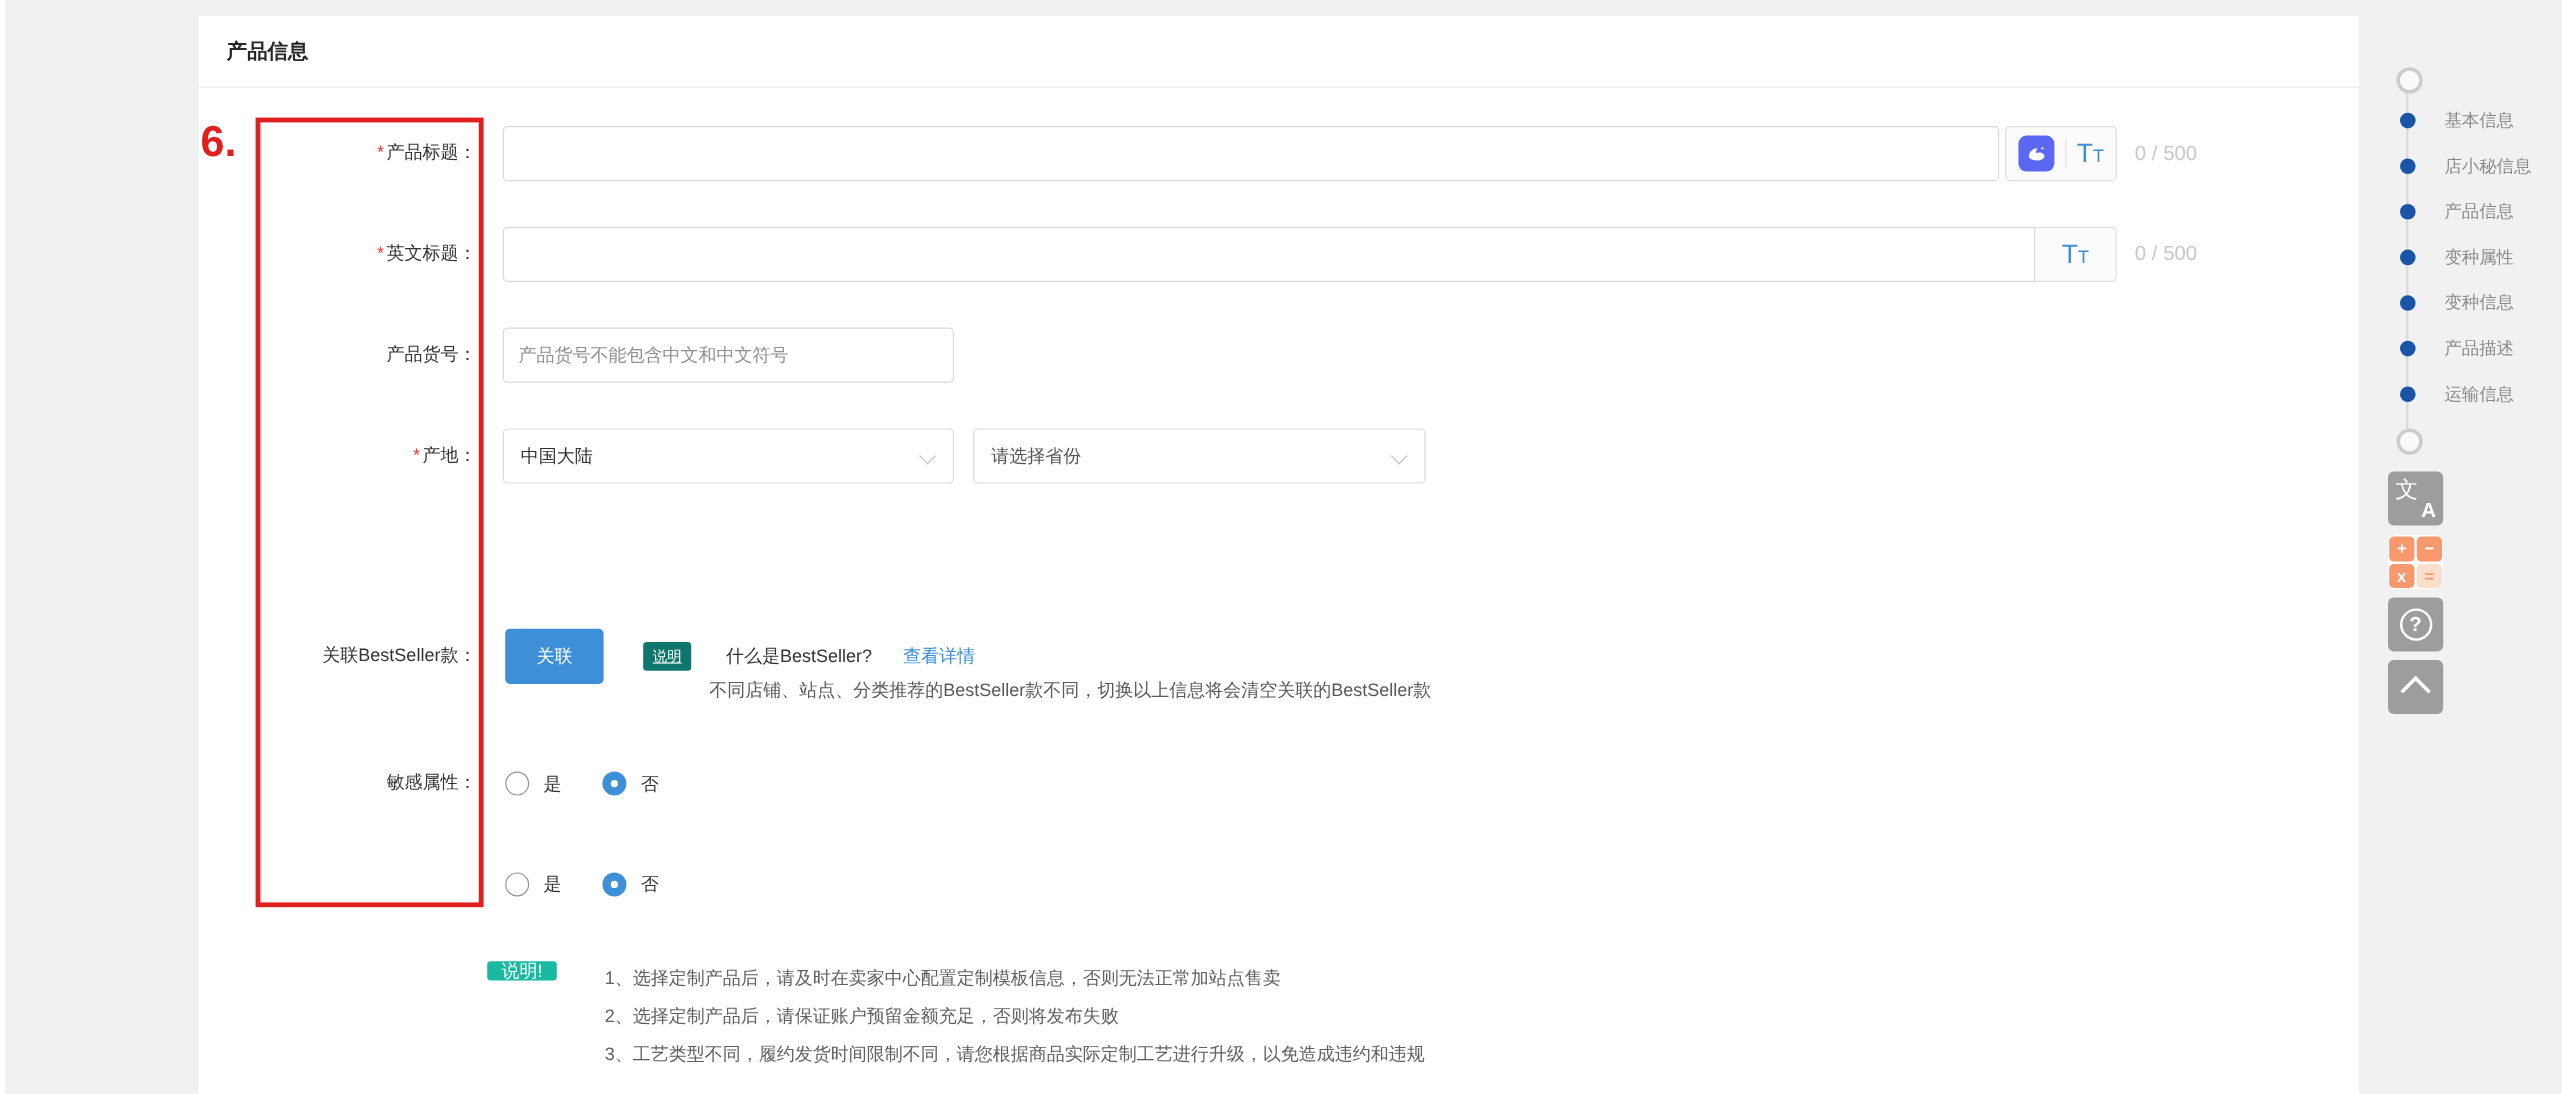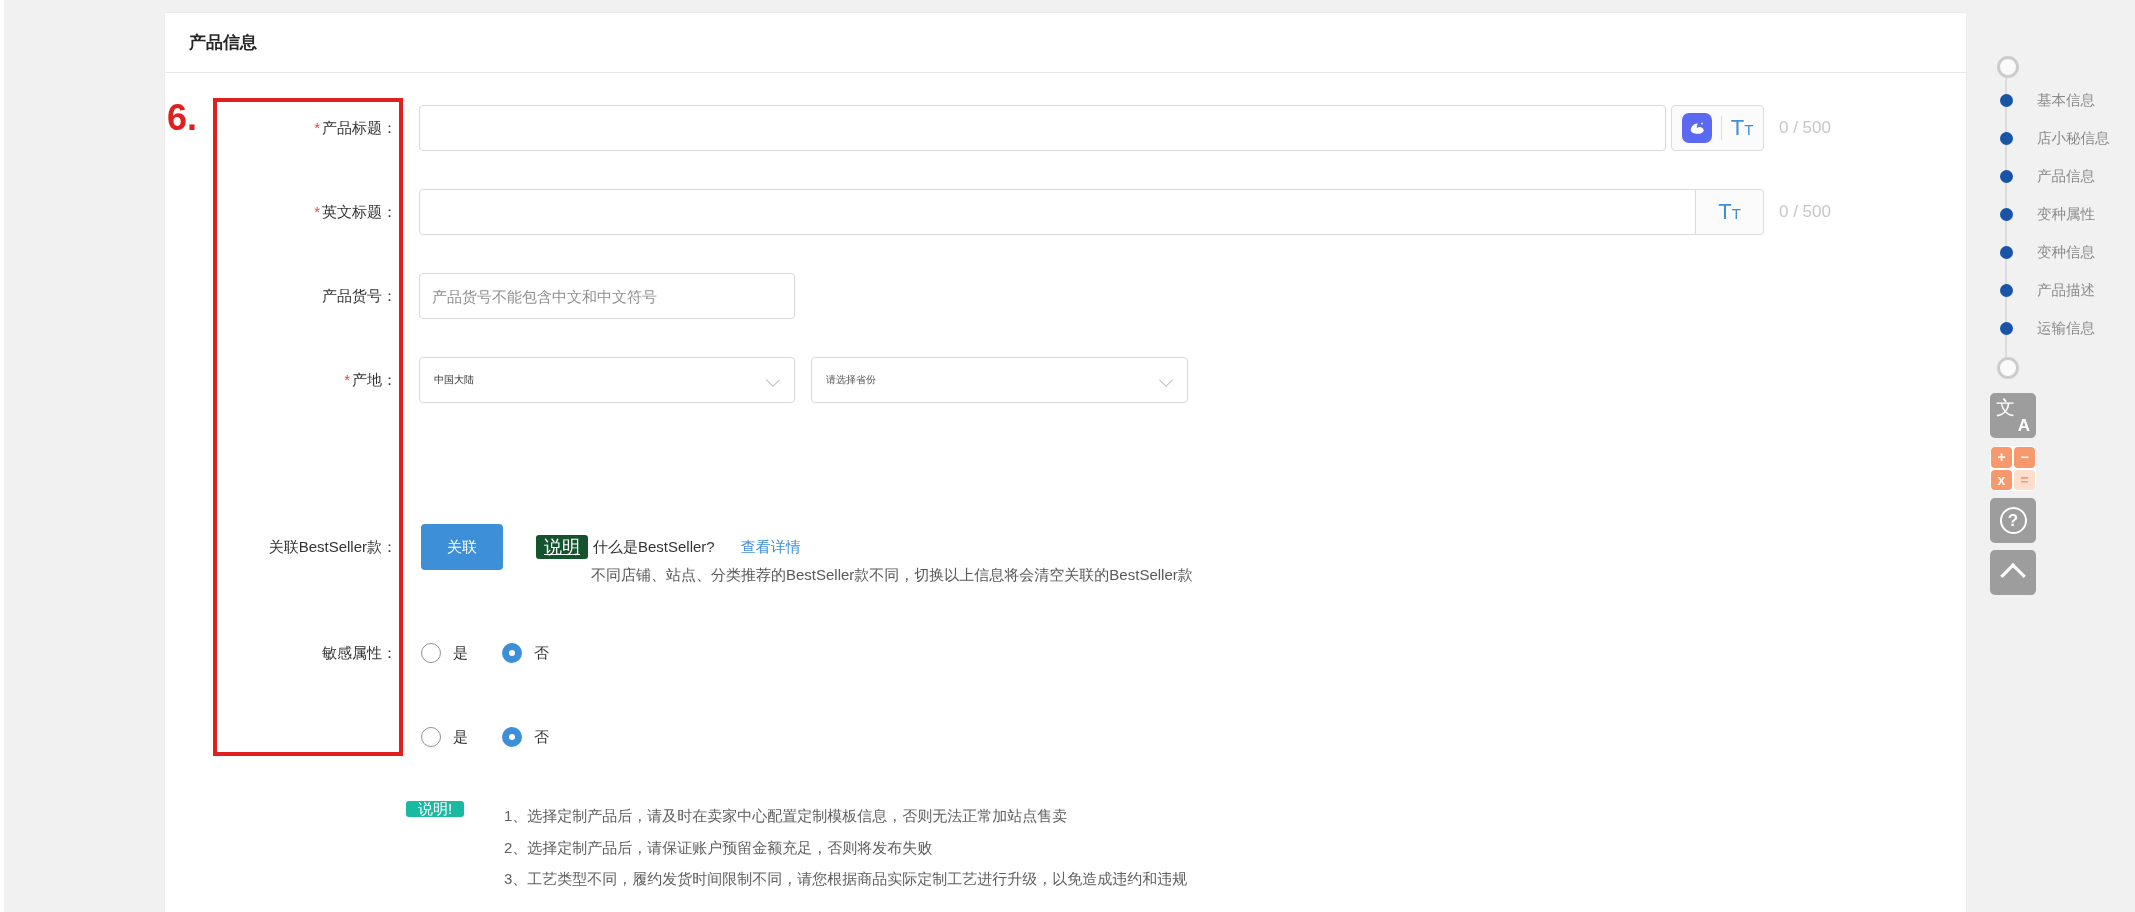"中国大陆" .select { font-size: 10px -> 15px }
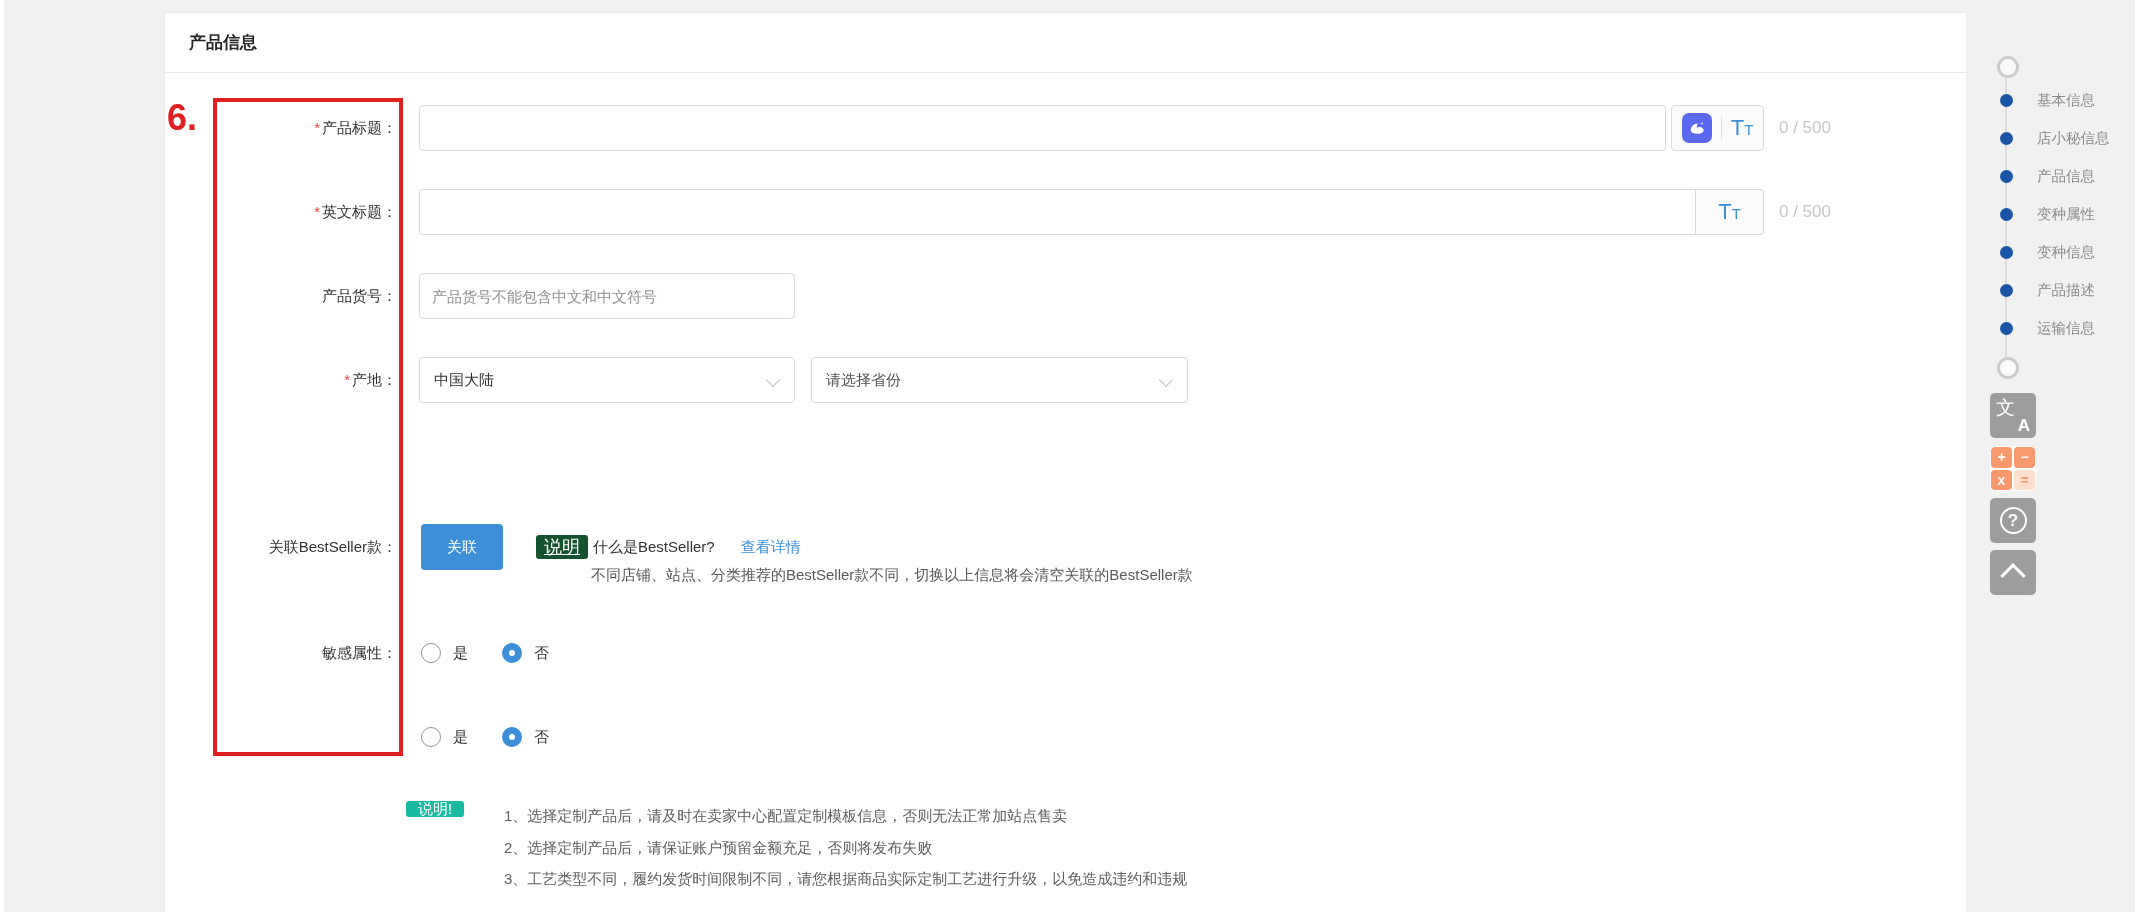"说明" .badge-teal { background: #14532d -> #0f766e; font-size: 18px -> 12px }
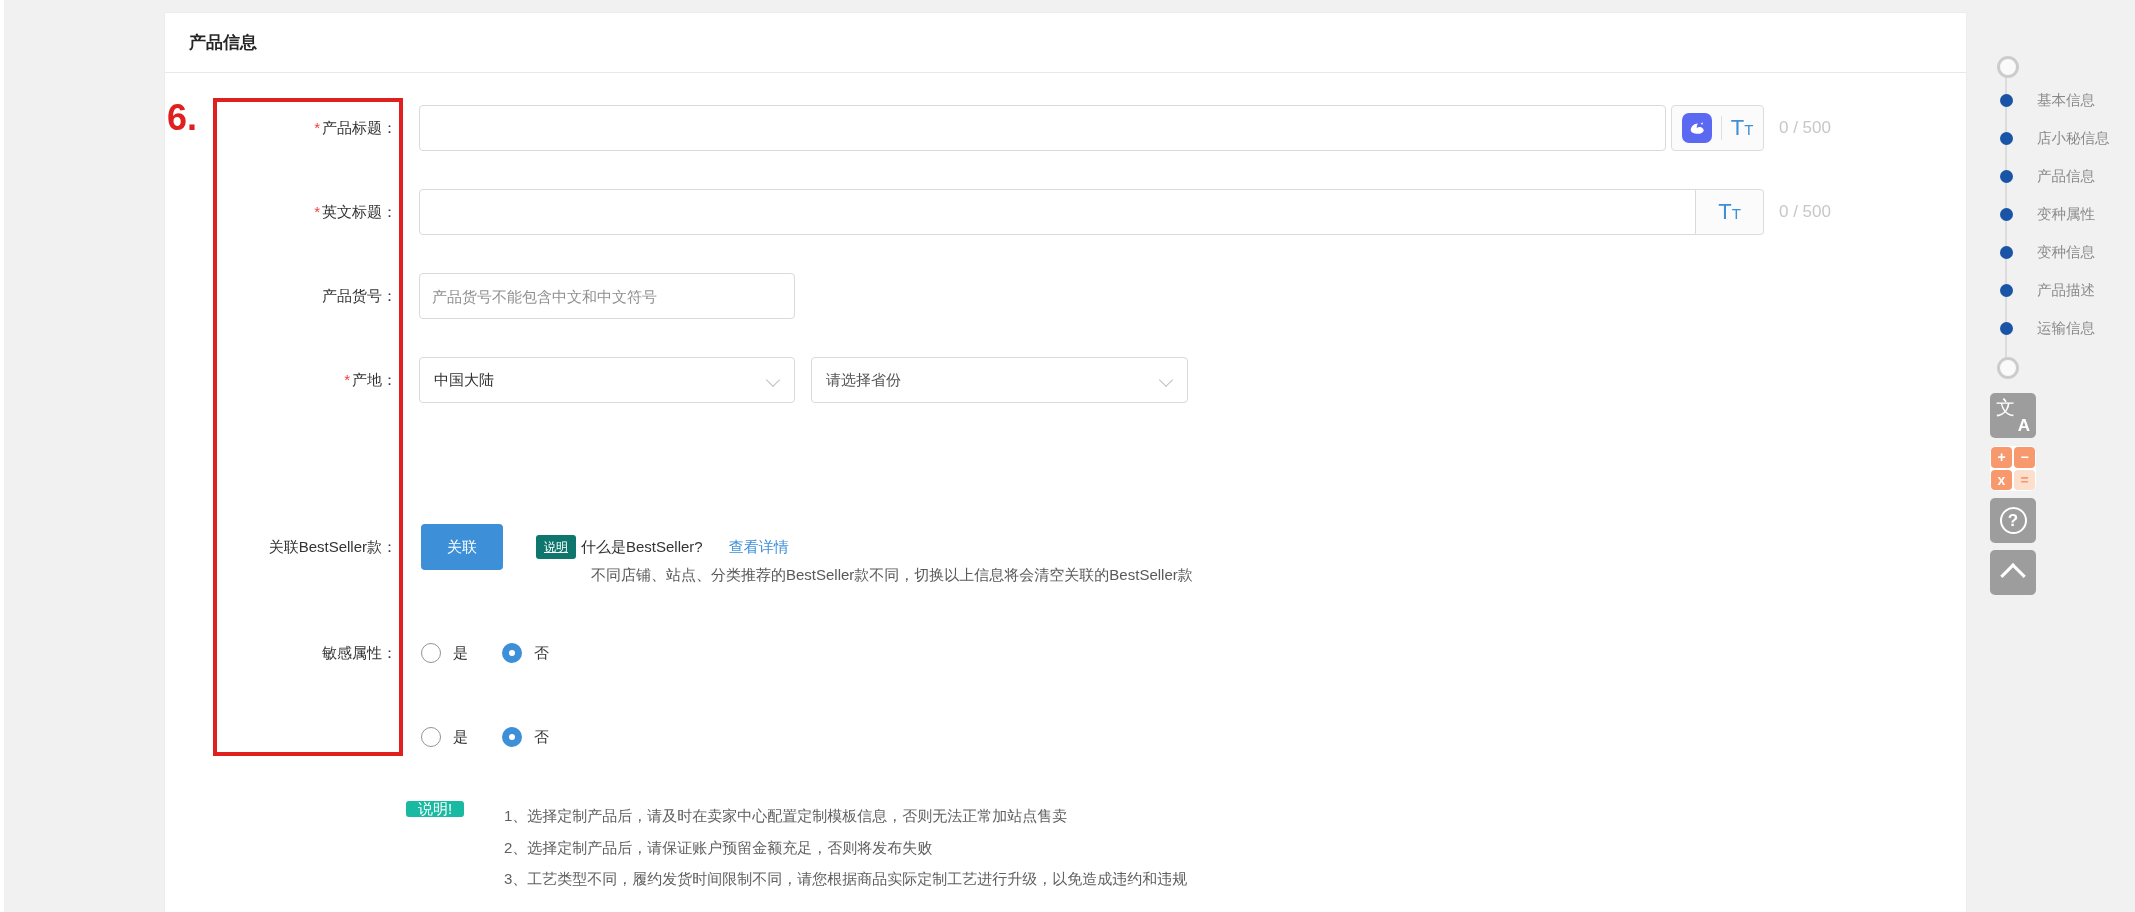"什么是BestSeller?" .bs-q { margin-left: 5px -> 29px }
